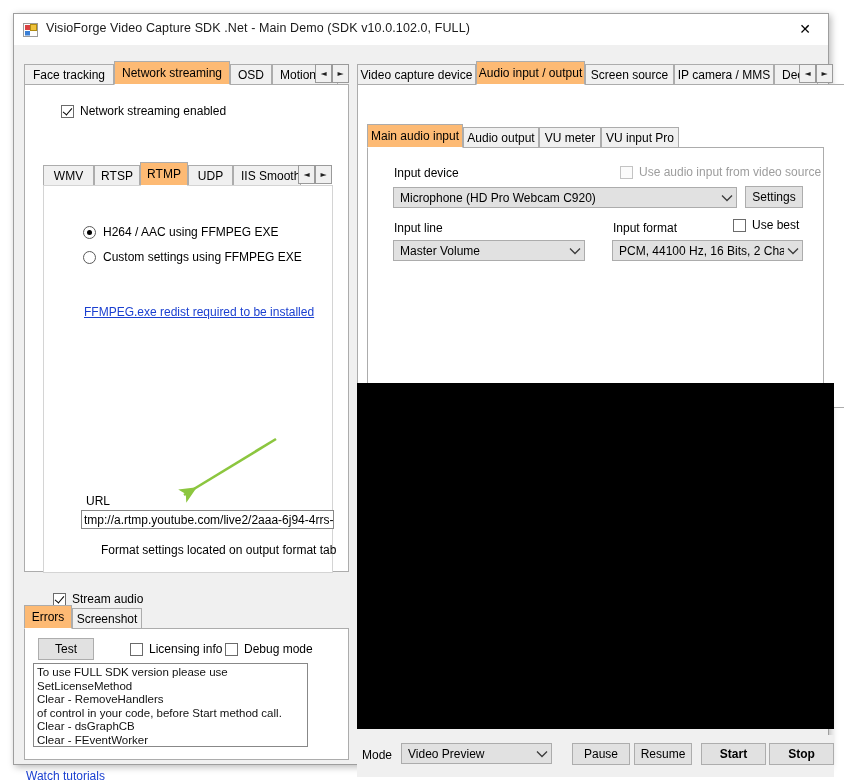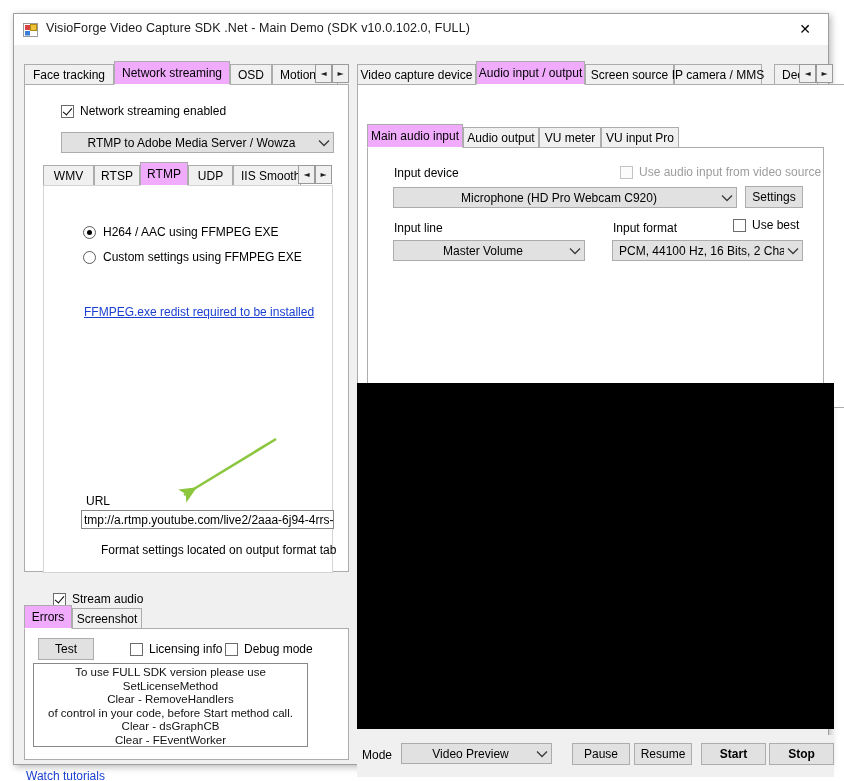"VisioForge Video Capture SDK .Net" #app-window { text-align: center -> none }
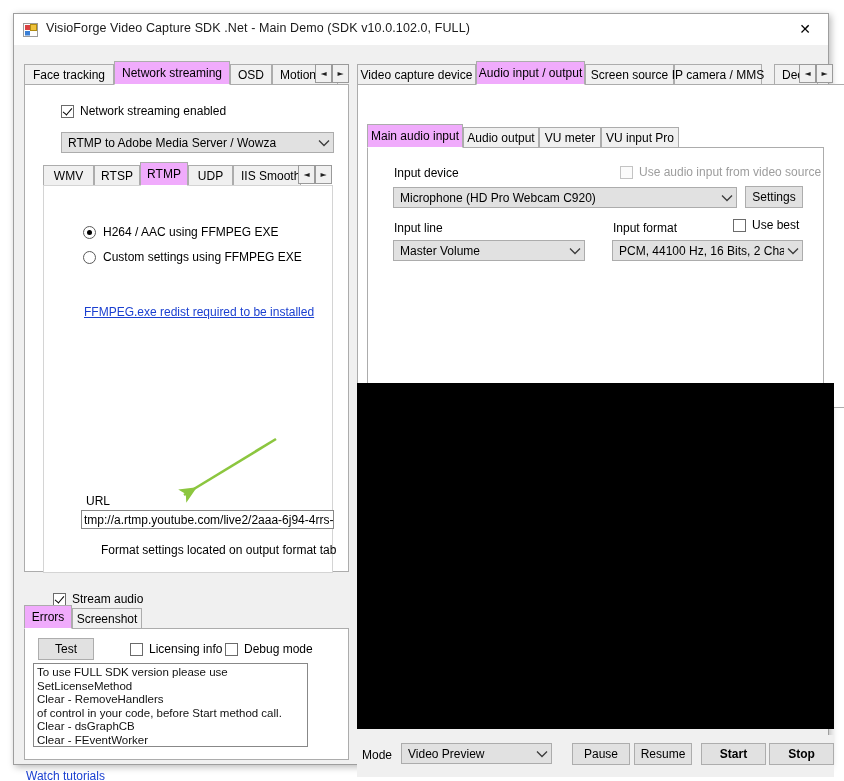"Network streaming" .tab.selected { background: #f0abfc -> #fdba74 }
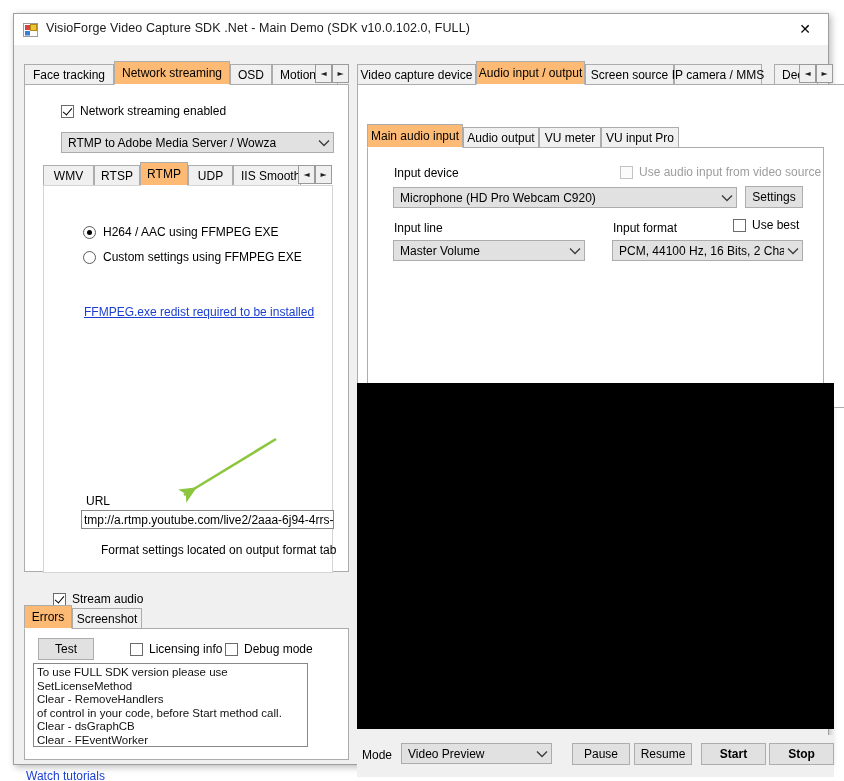"IP camera / MMS" div.tab { width: 88px -> 100px }
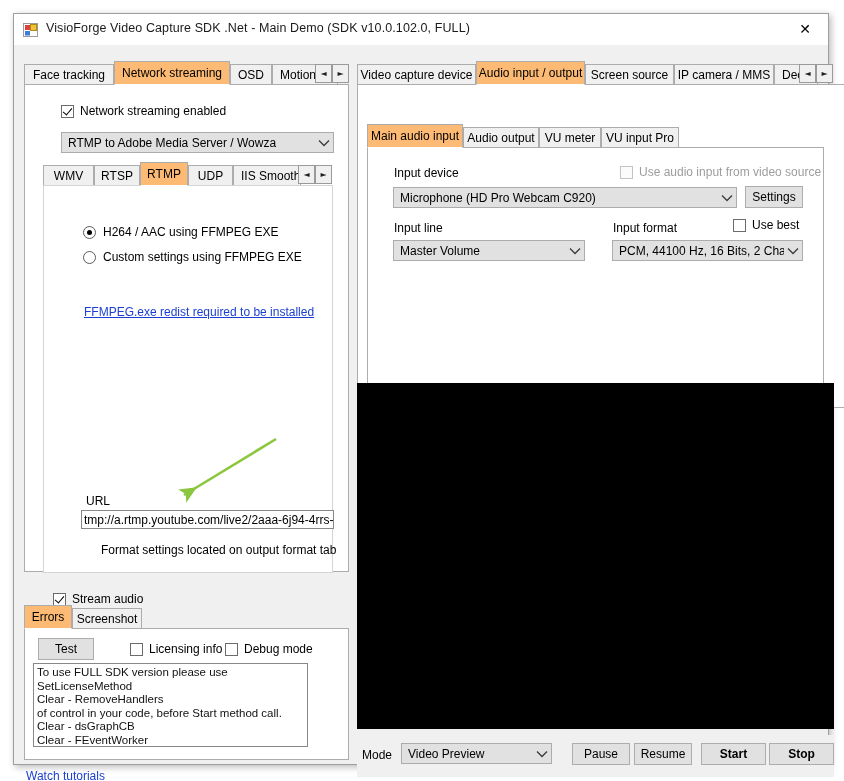"RTMP to Adobe Media Server" div.combo { html: <div> <span>RTMP to Adobe Media Server / Wowza</span> <span> <svg> <path></path> </svg> </span> </div> -> none }
